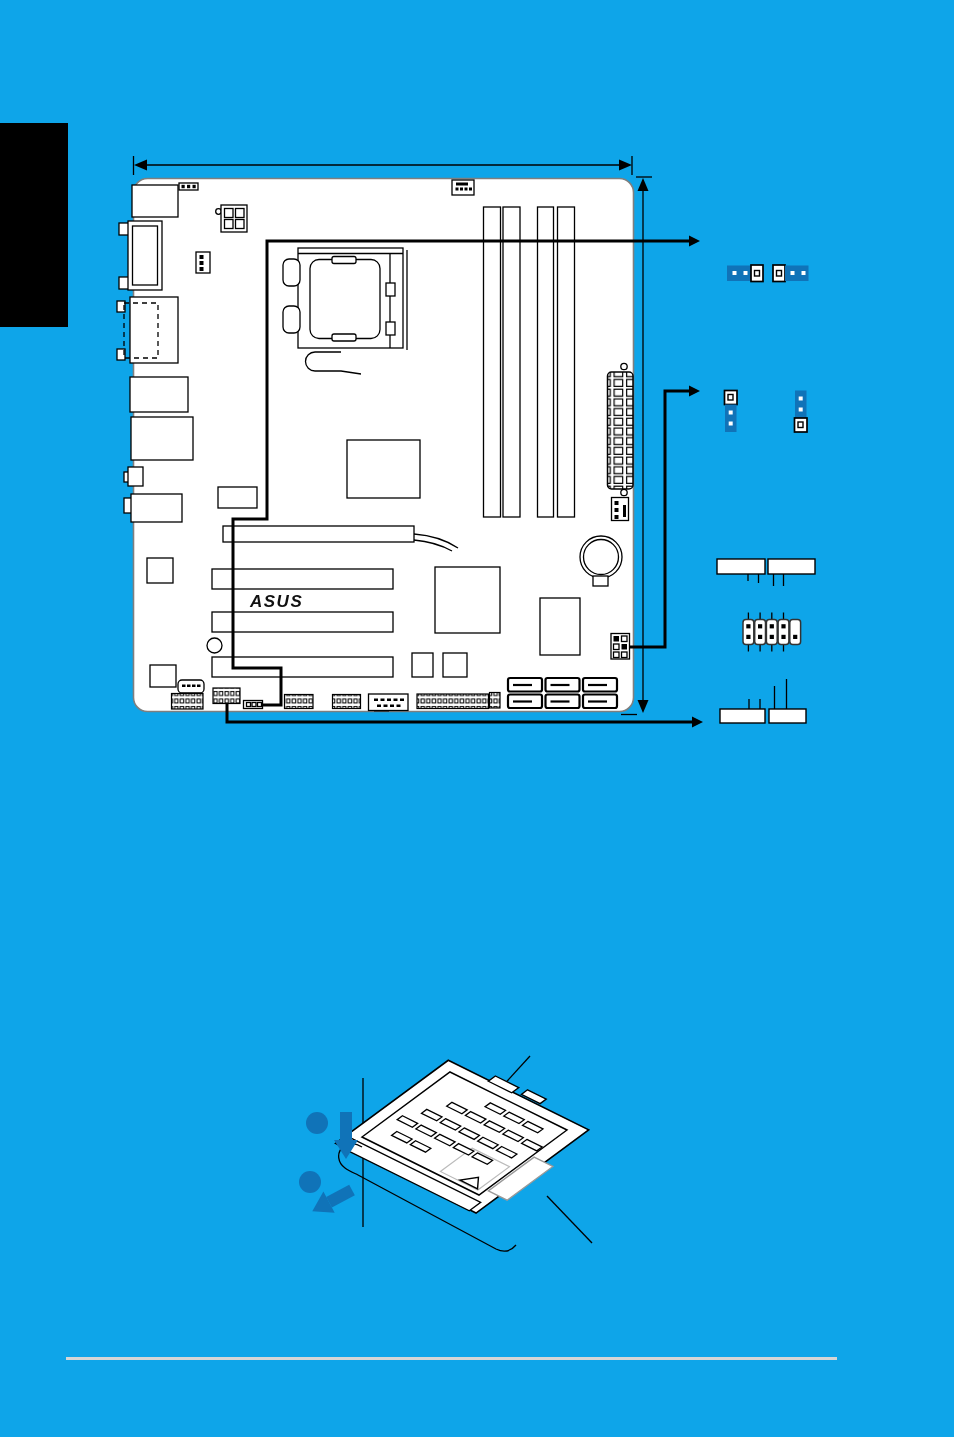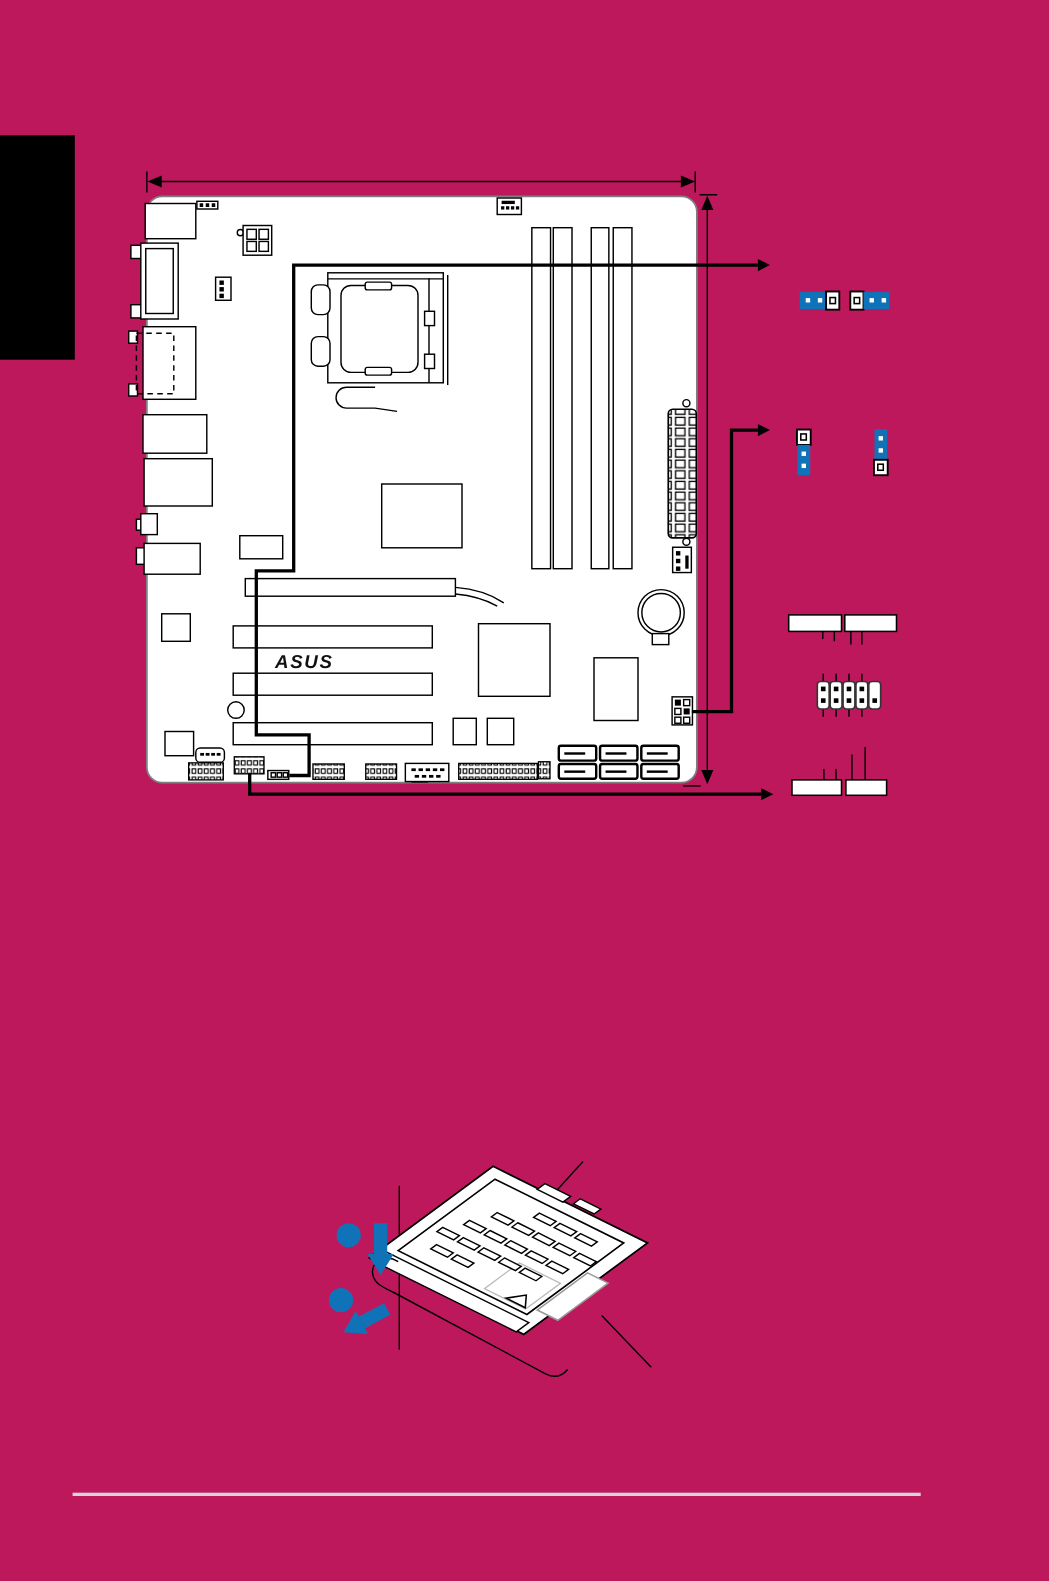"ASUS" .page { background: #be185d -> #0ea5e9 }
